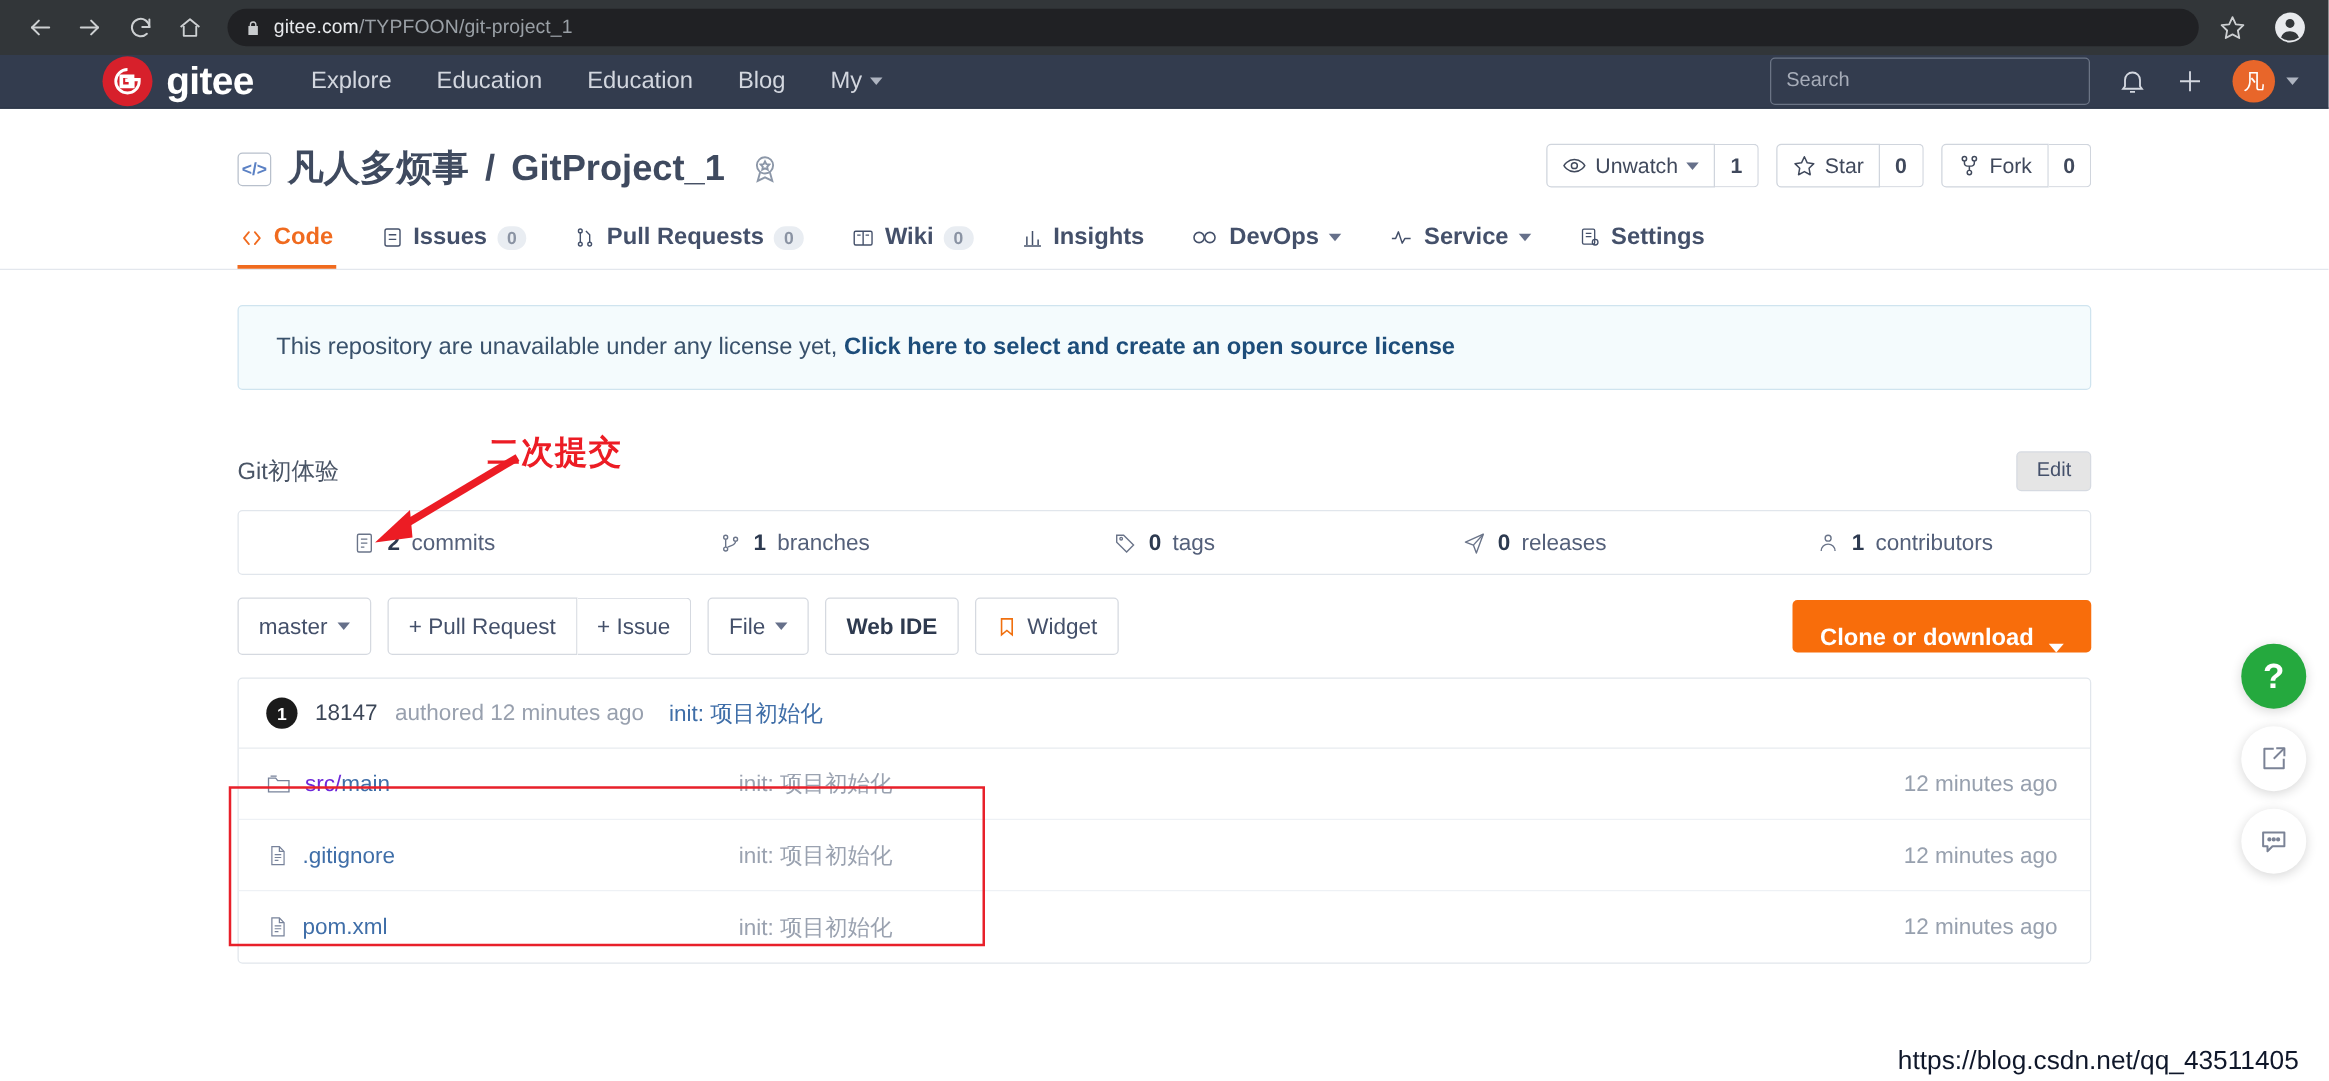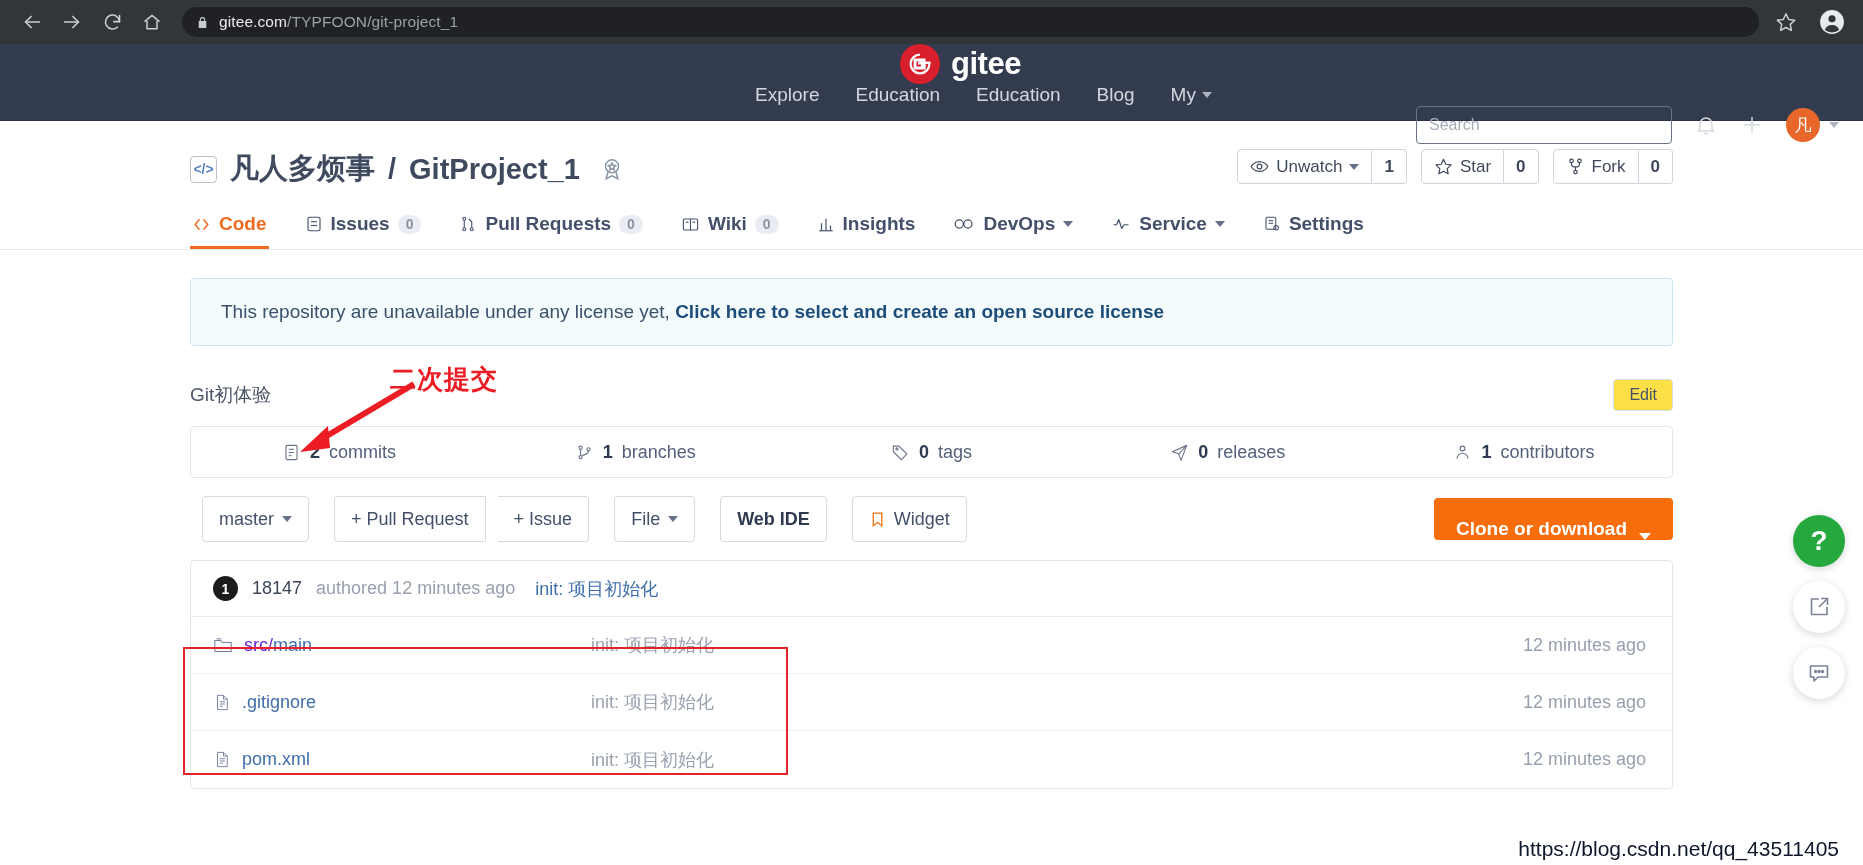"gitee" .gitee-header { flex-direction: column -> none; height: 77px -> 43px }
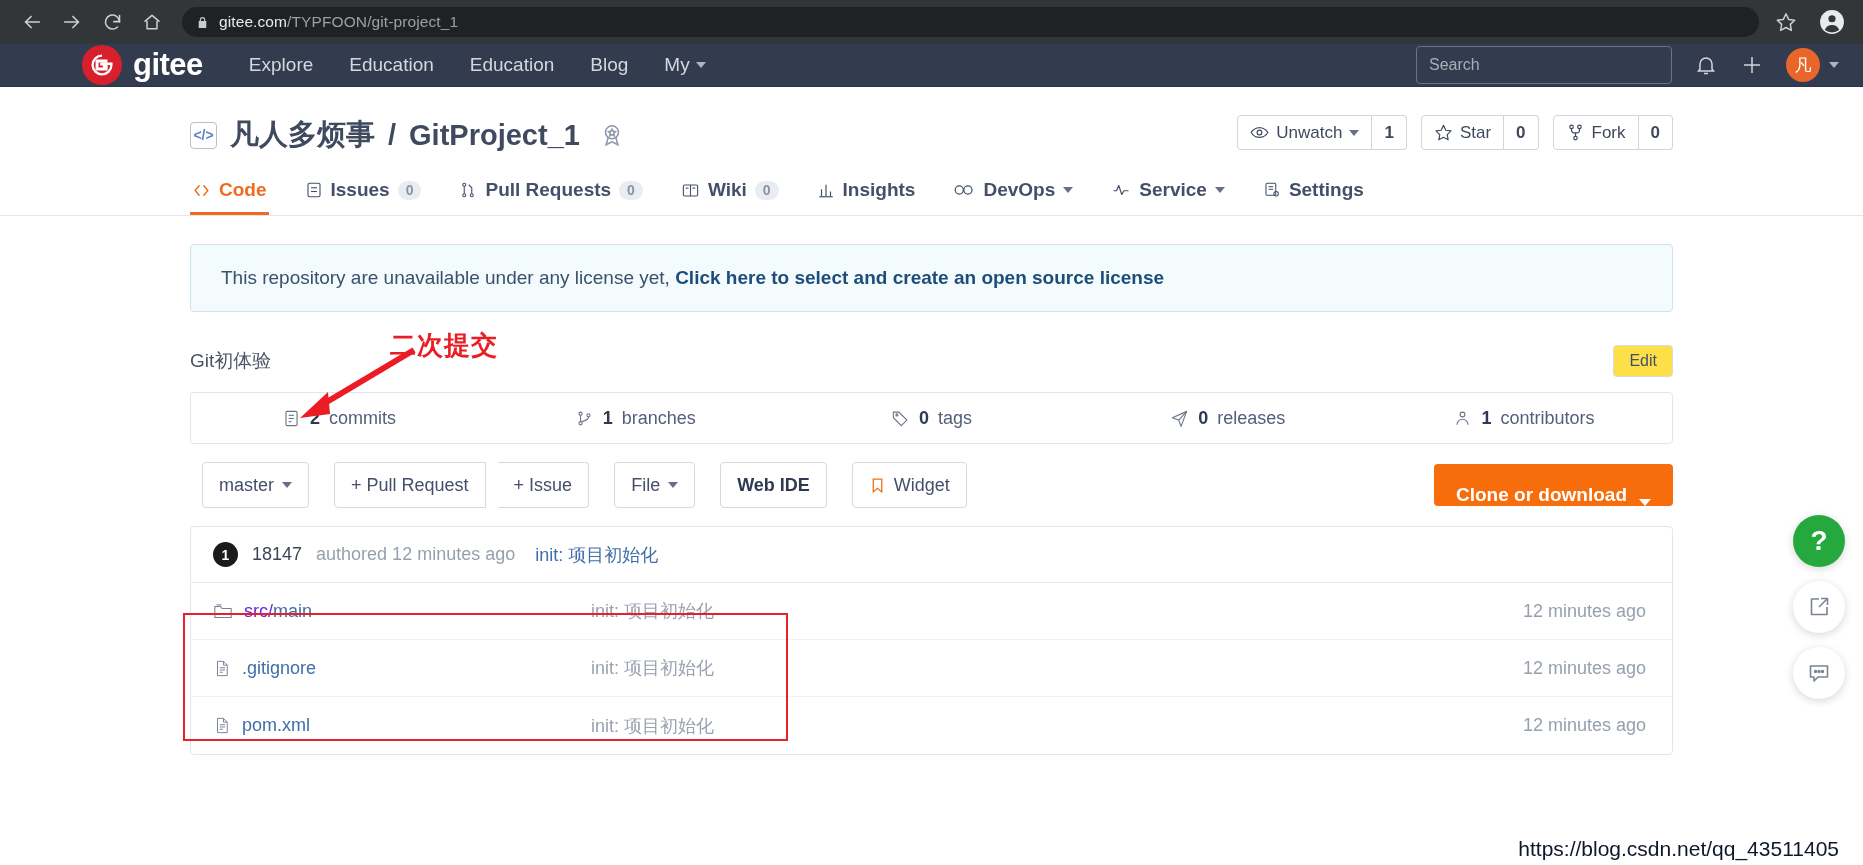"Git初体验" .desc-row { margin-top: 32px -> 48px }
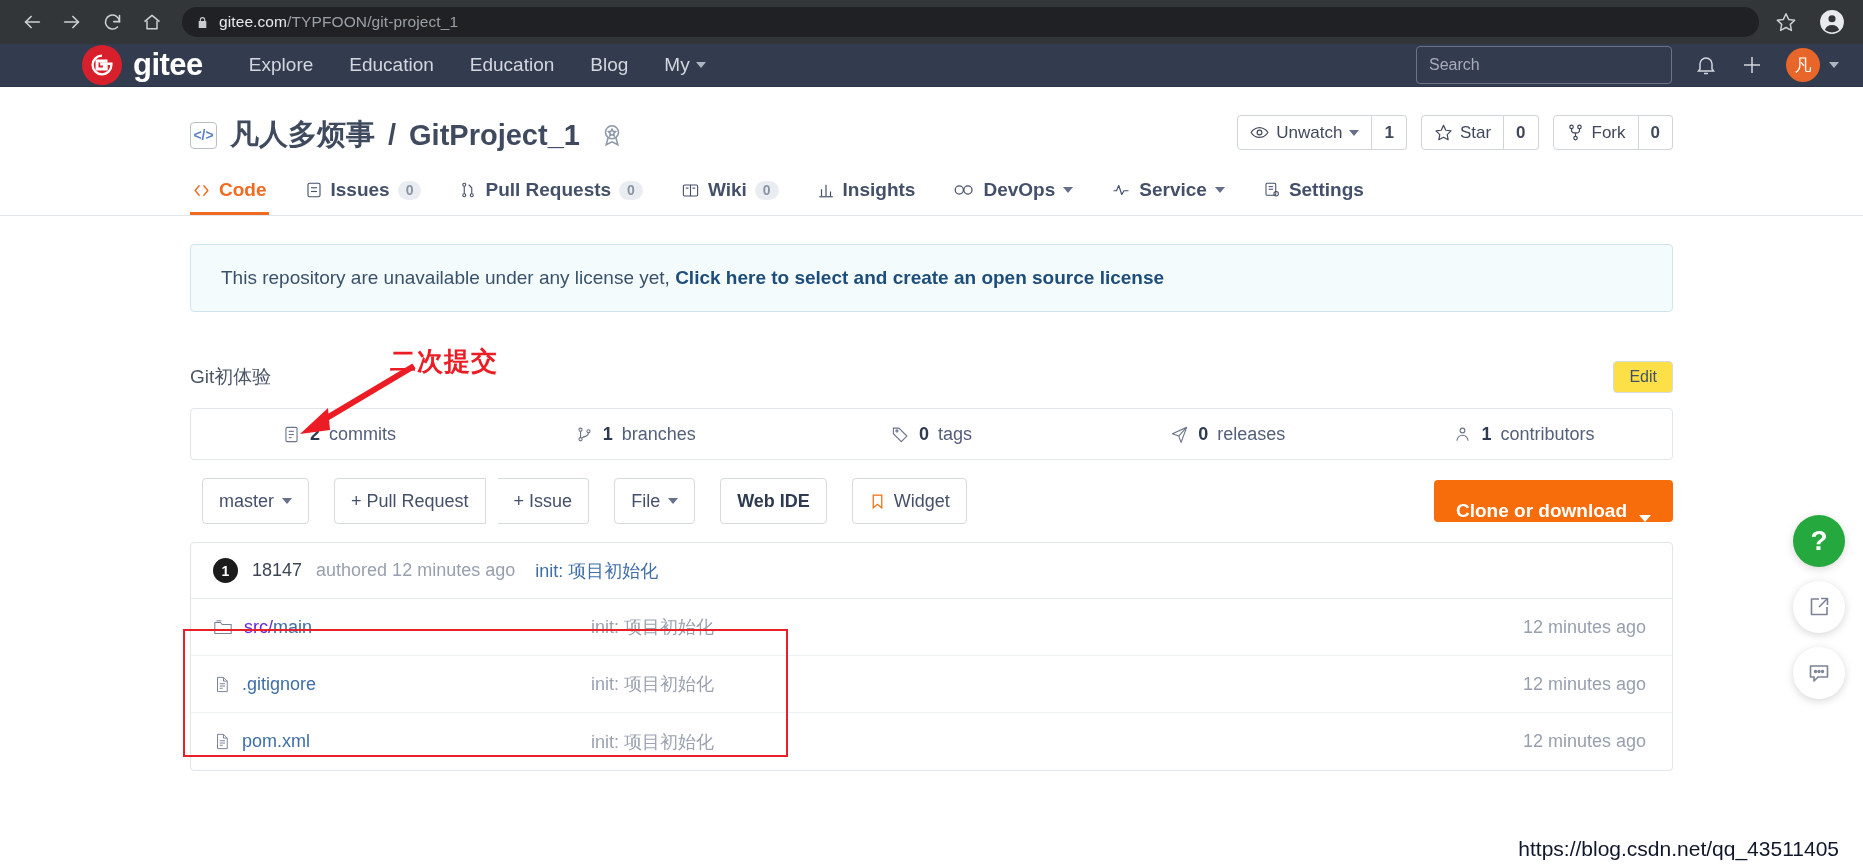"Edit" .edit-btn { background: #fde047 -> #e5e5e5 }
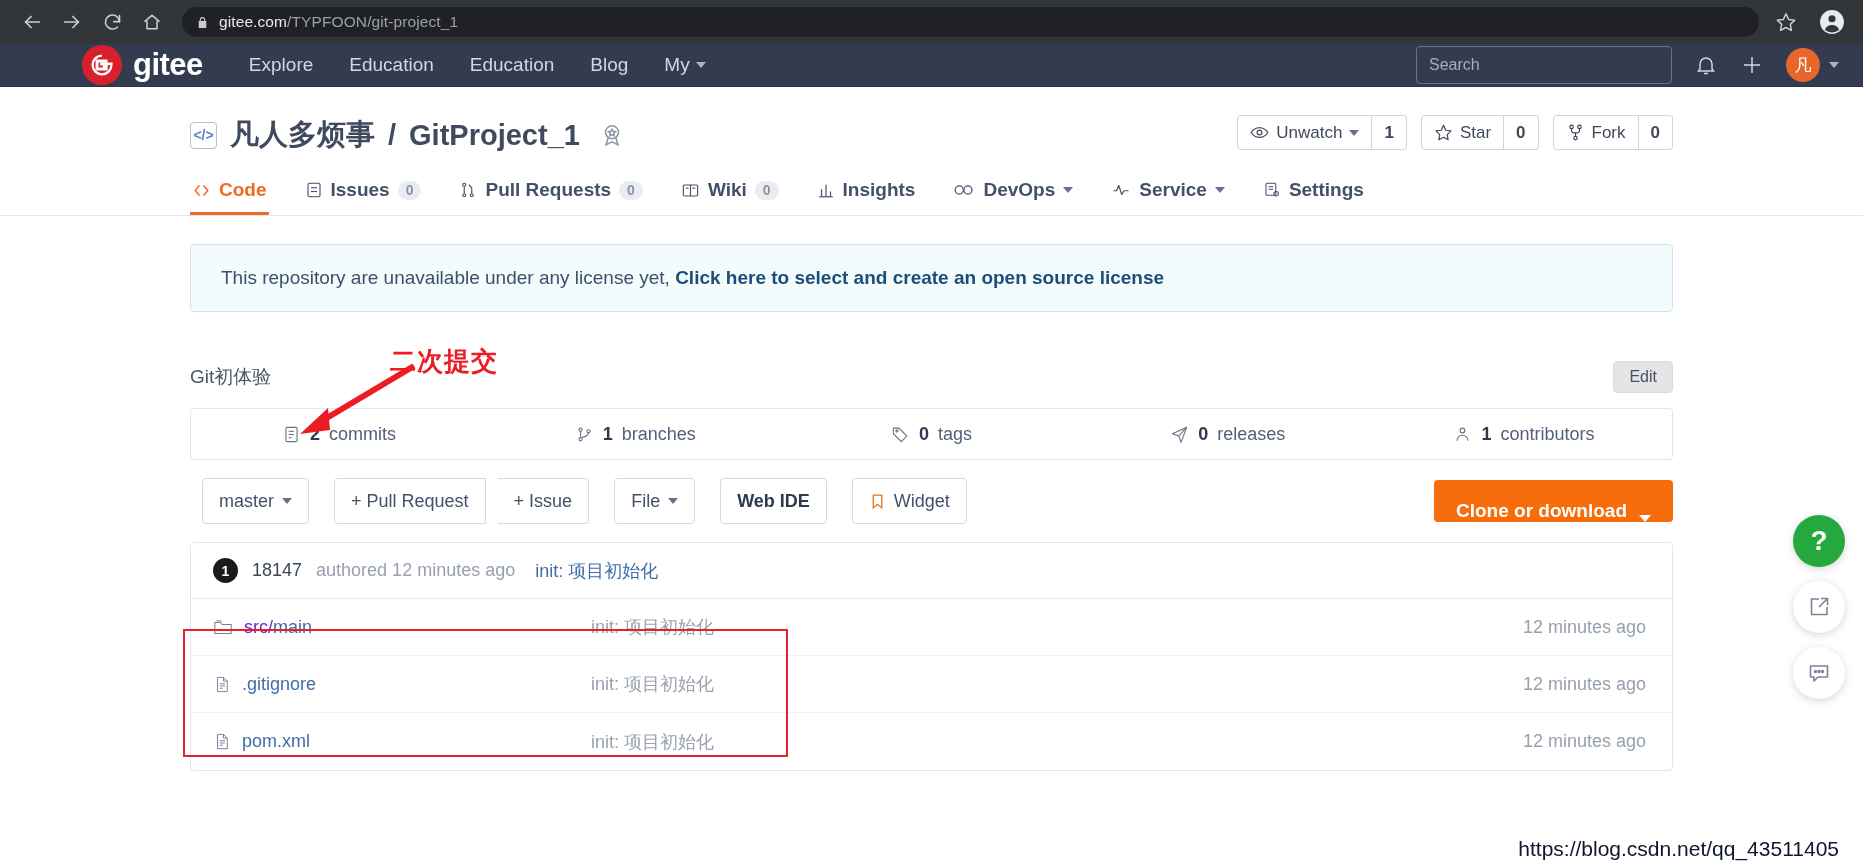"master" .tb-btn { margin-left: 12px -> none }
